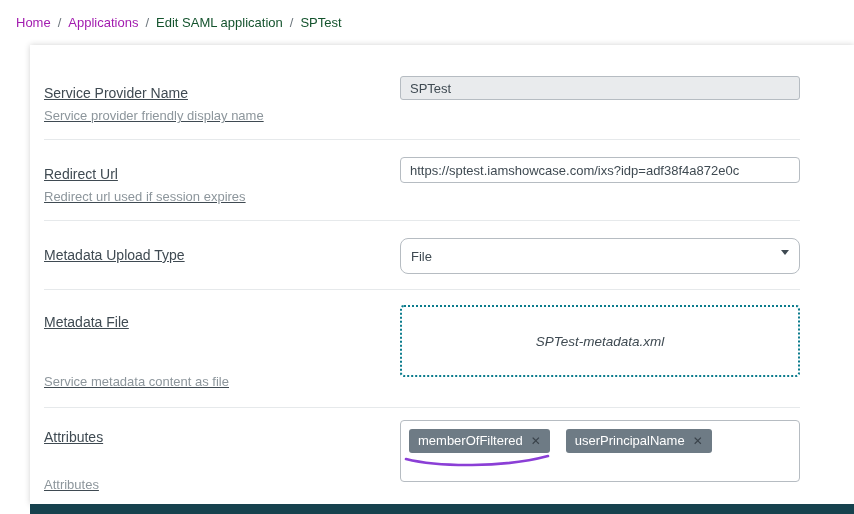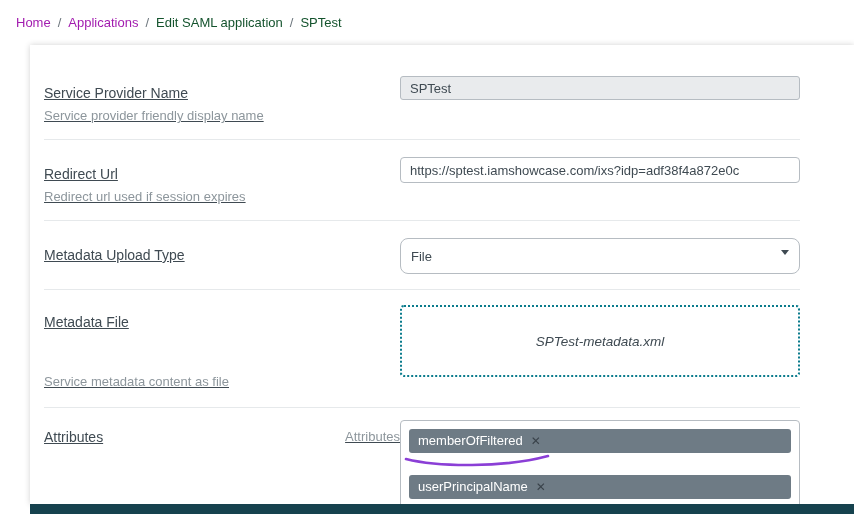"Attributes" .attr-left { flex-direction: row -> column }
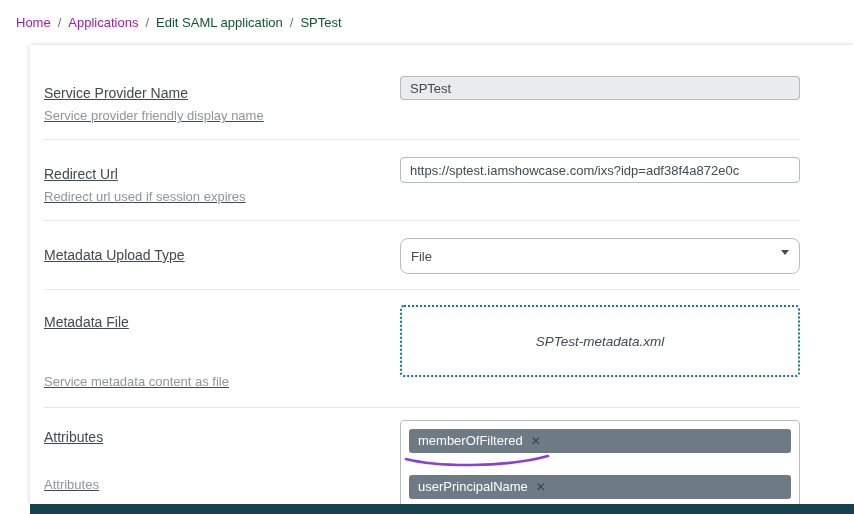"memberOfFiltered" .chips { flex-direction: column -> none; gap: 22px -> 16px }
